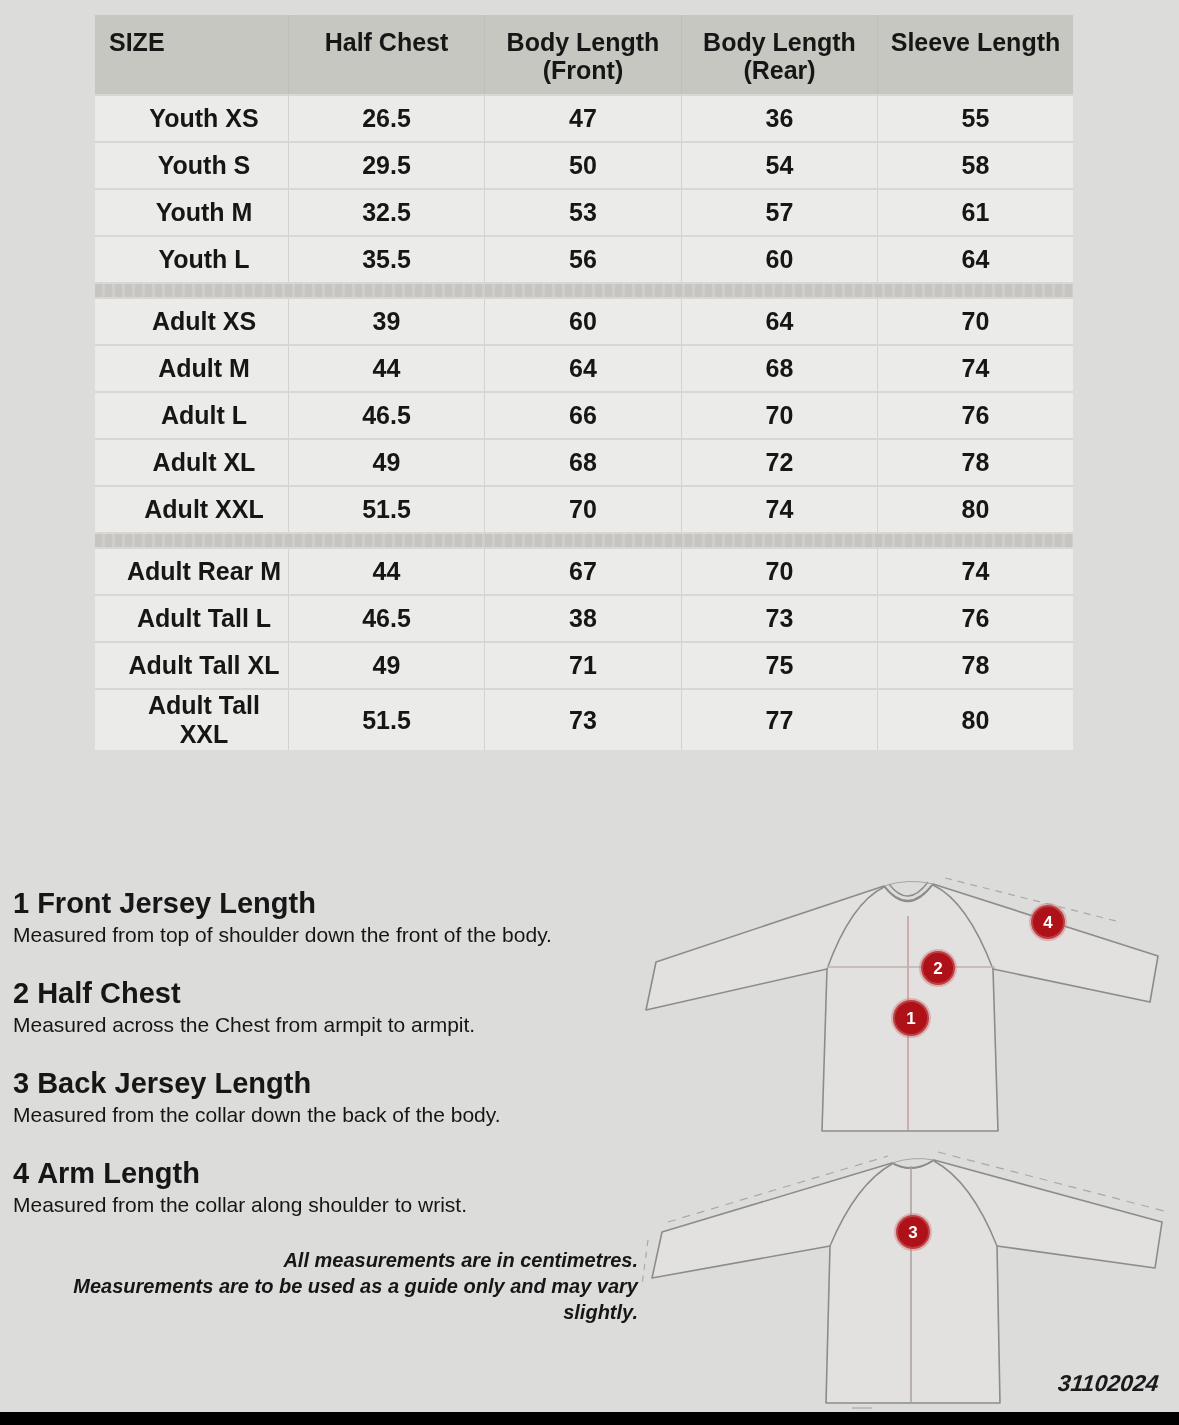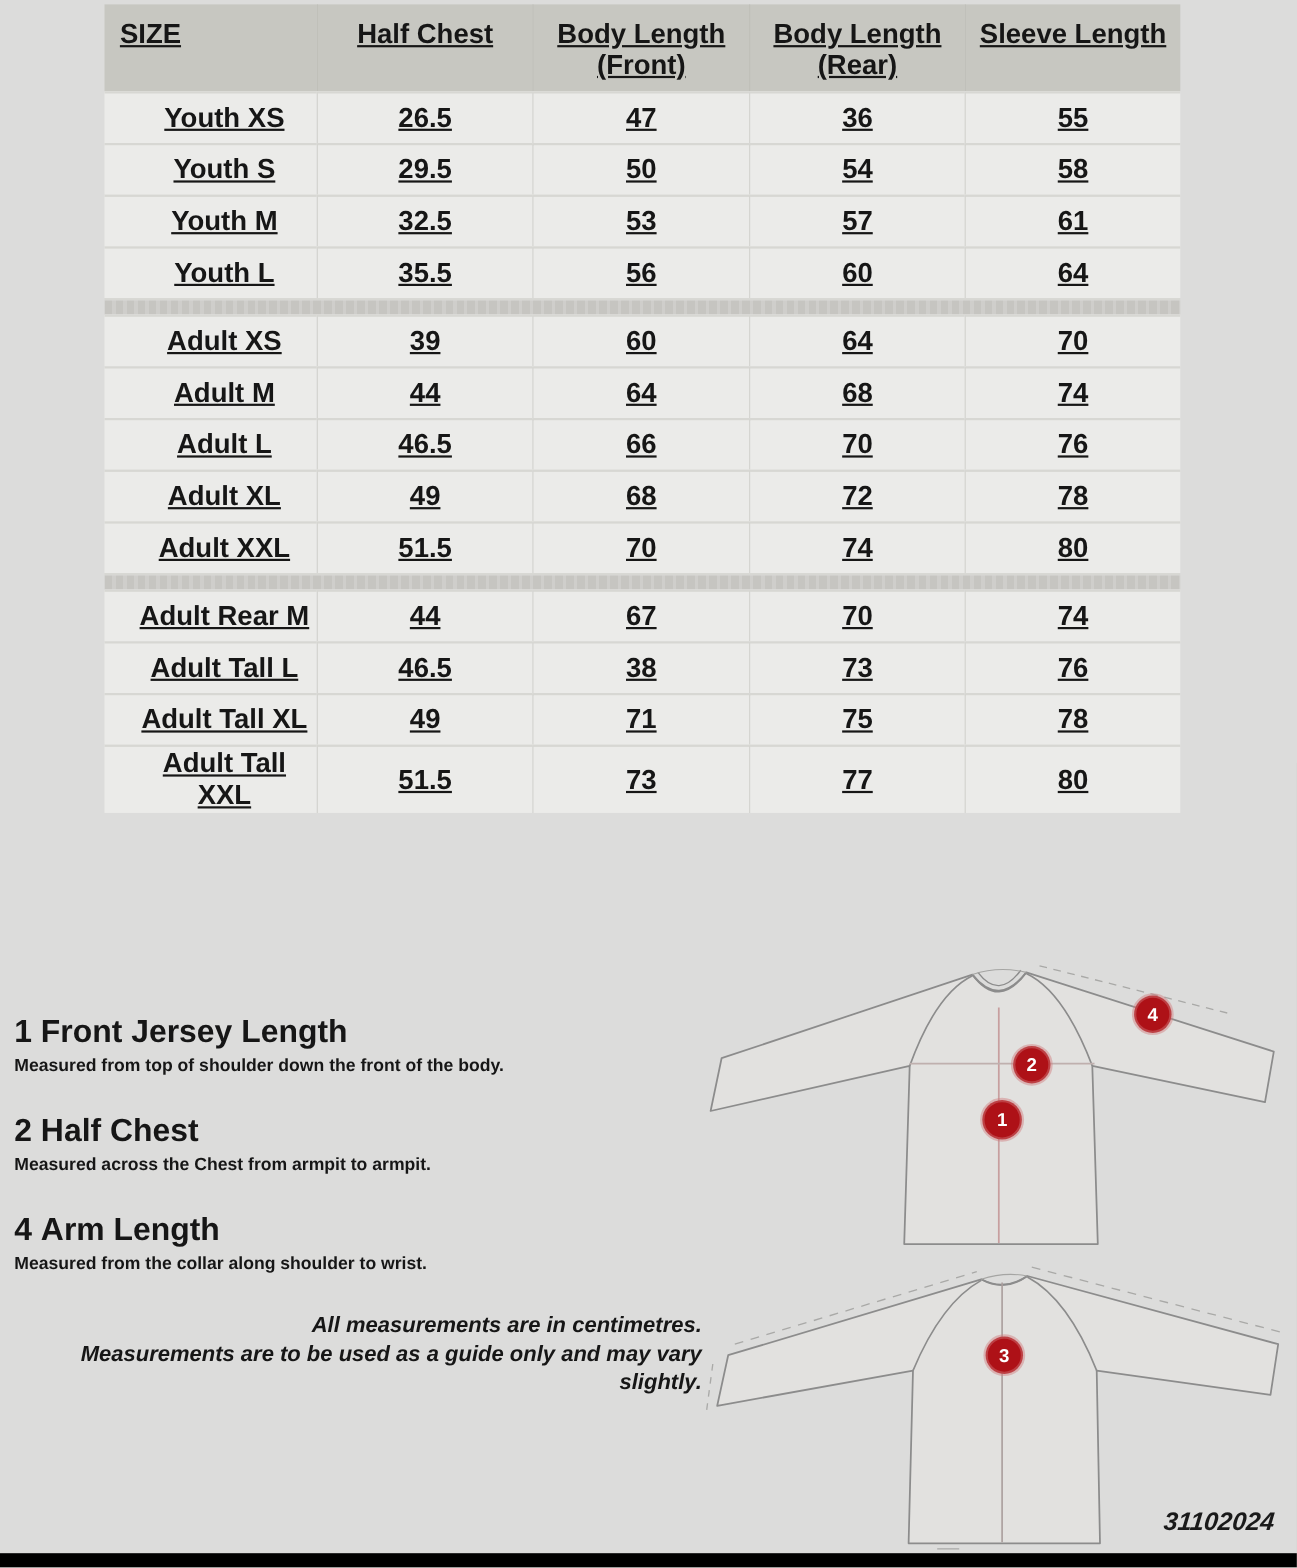"SIZE" table.size-table { text-decoration: underline -> none; top: 4px -> 15px }
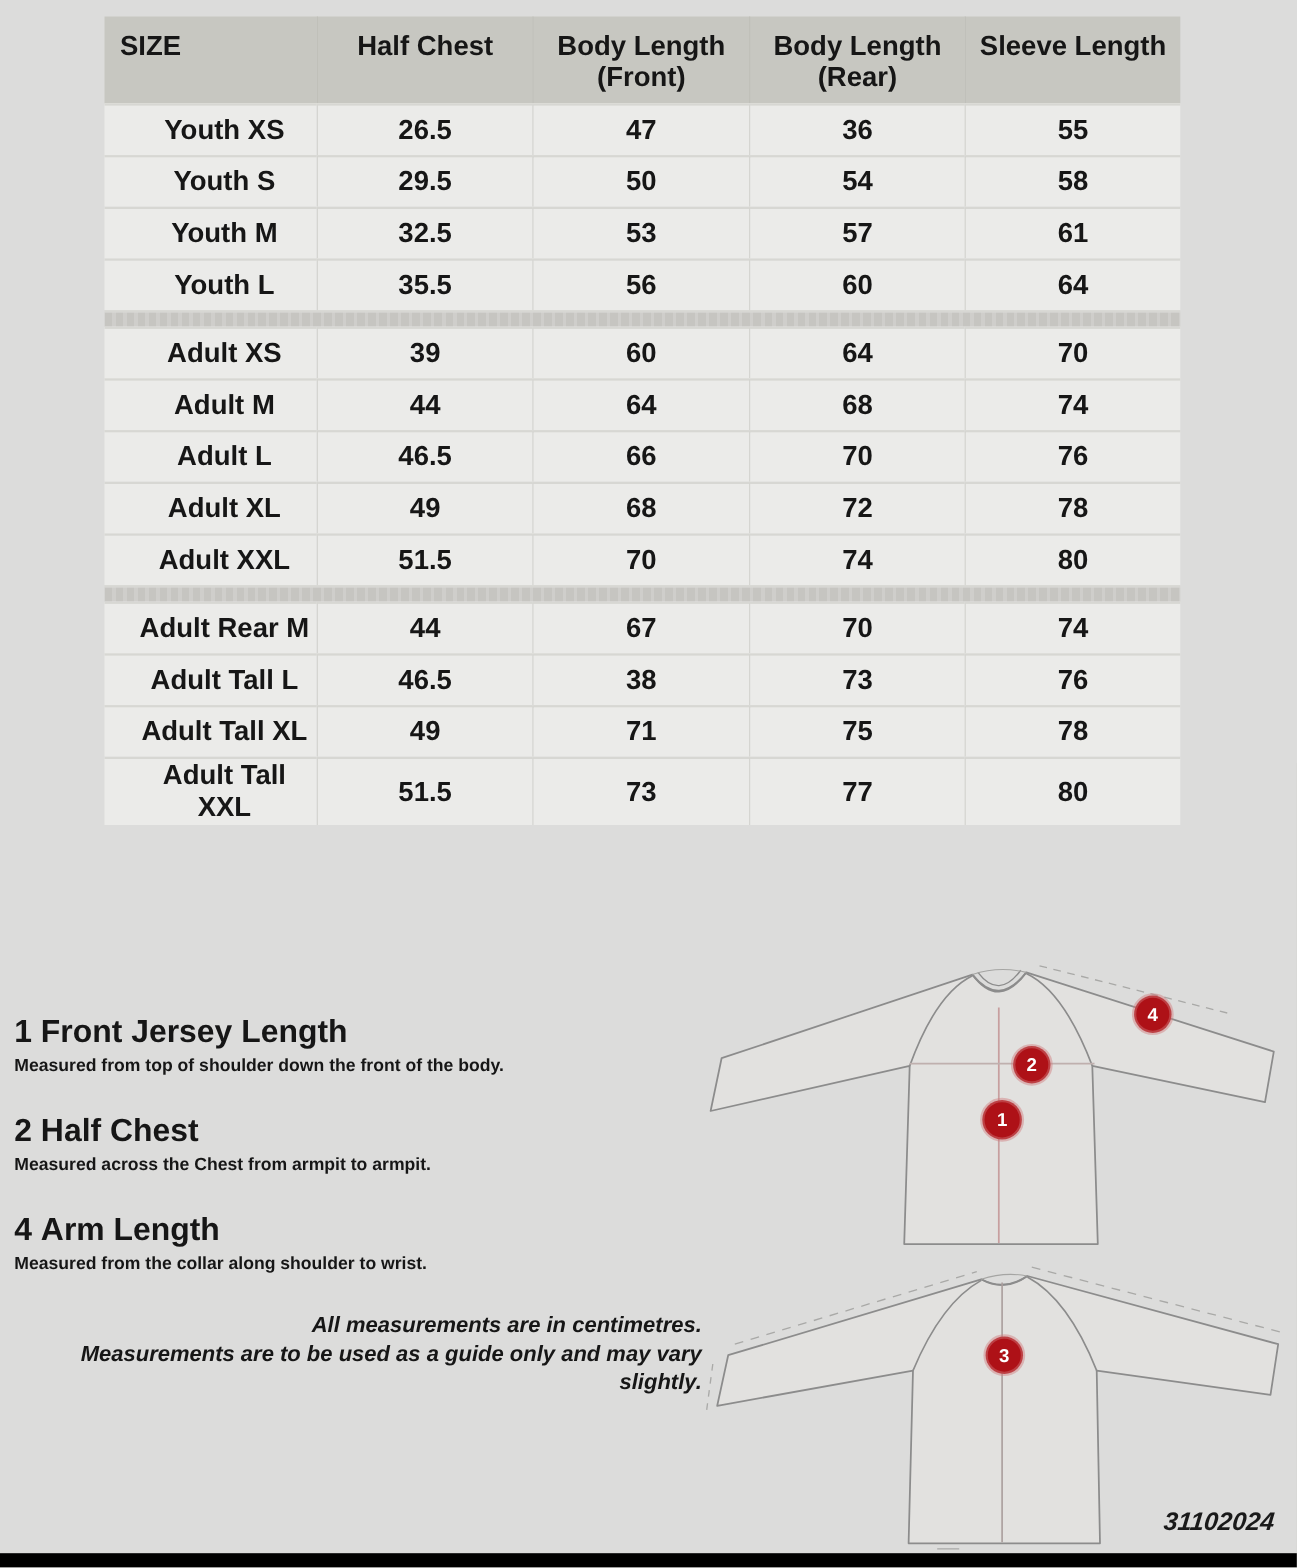"1 Front Jersey Length" .notes { top: 922px -> 887px }
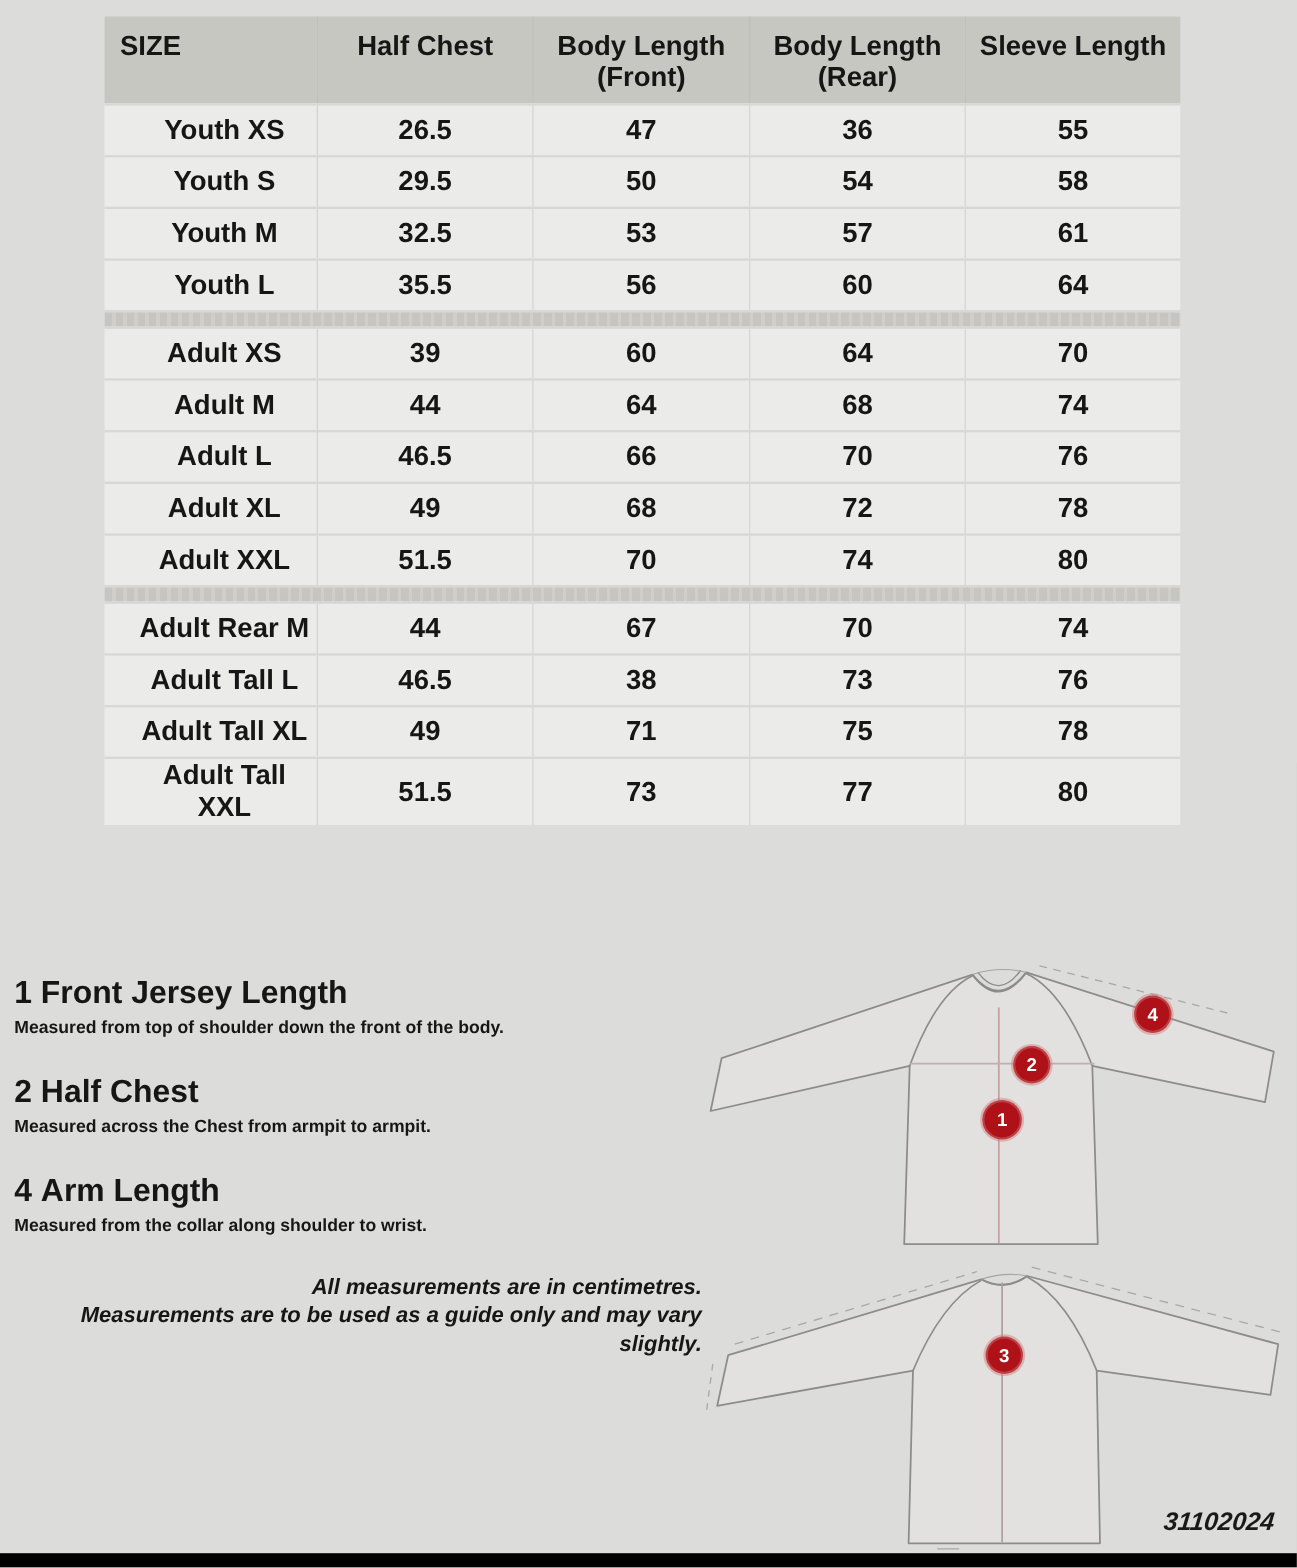"Measured from top of shoulder" .note-desc { font-size: 16px -> 21px; font-weight: bold -> normal }
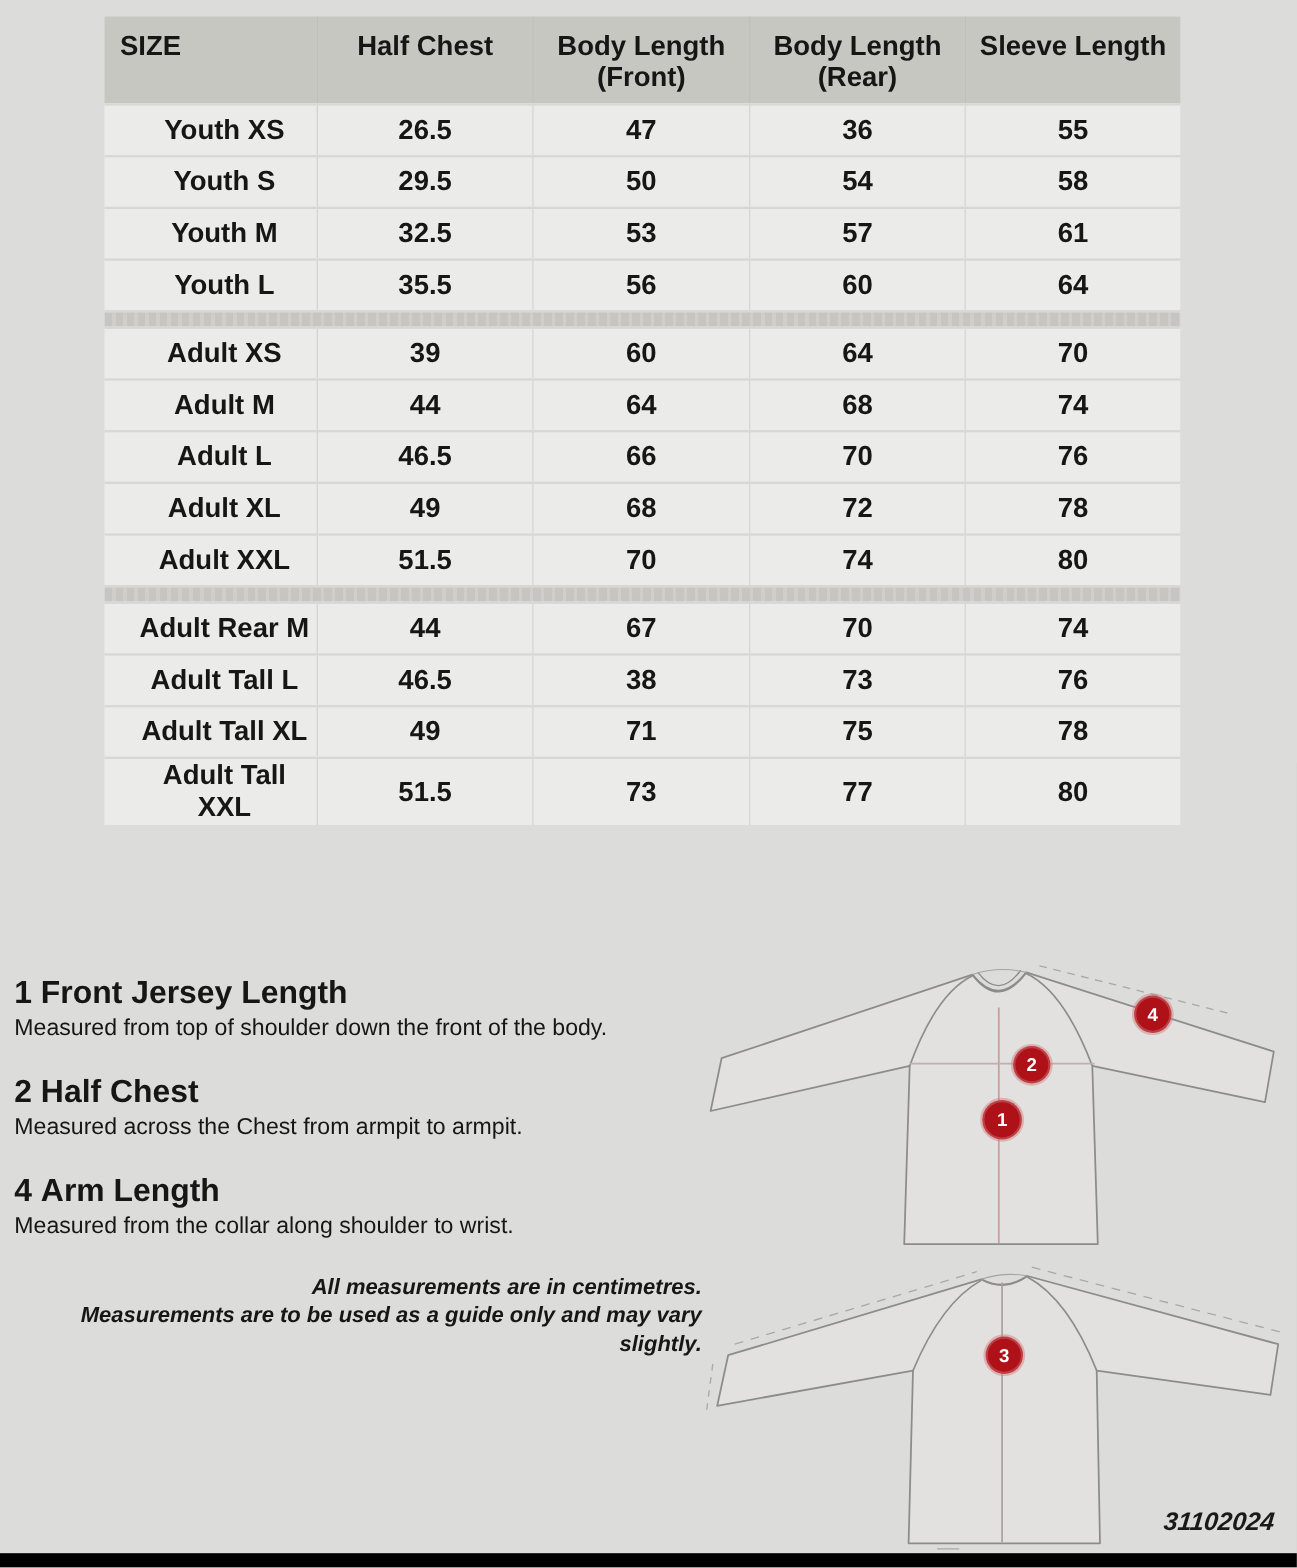"3 Back Jersey Length" div.note-block { html: none -> <div> <div><span>3</span><span>Back Jersey Length</span></div> <div>Measured from the collar down the back of the body.</div> </div> }
